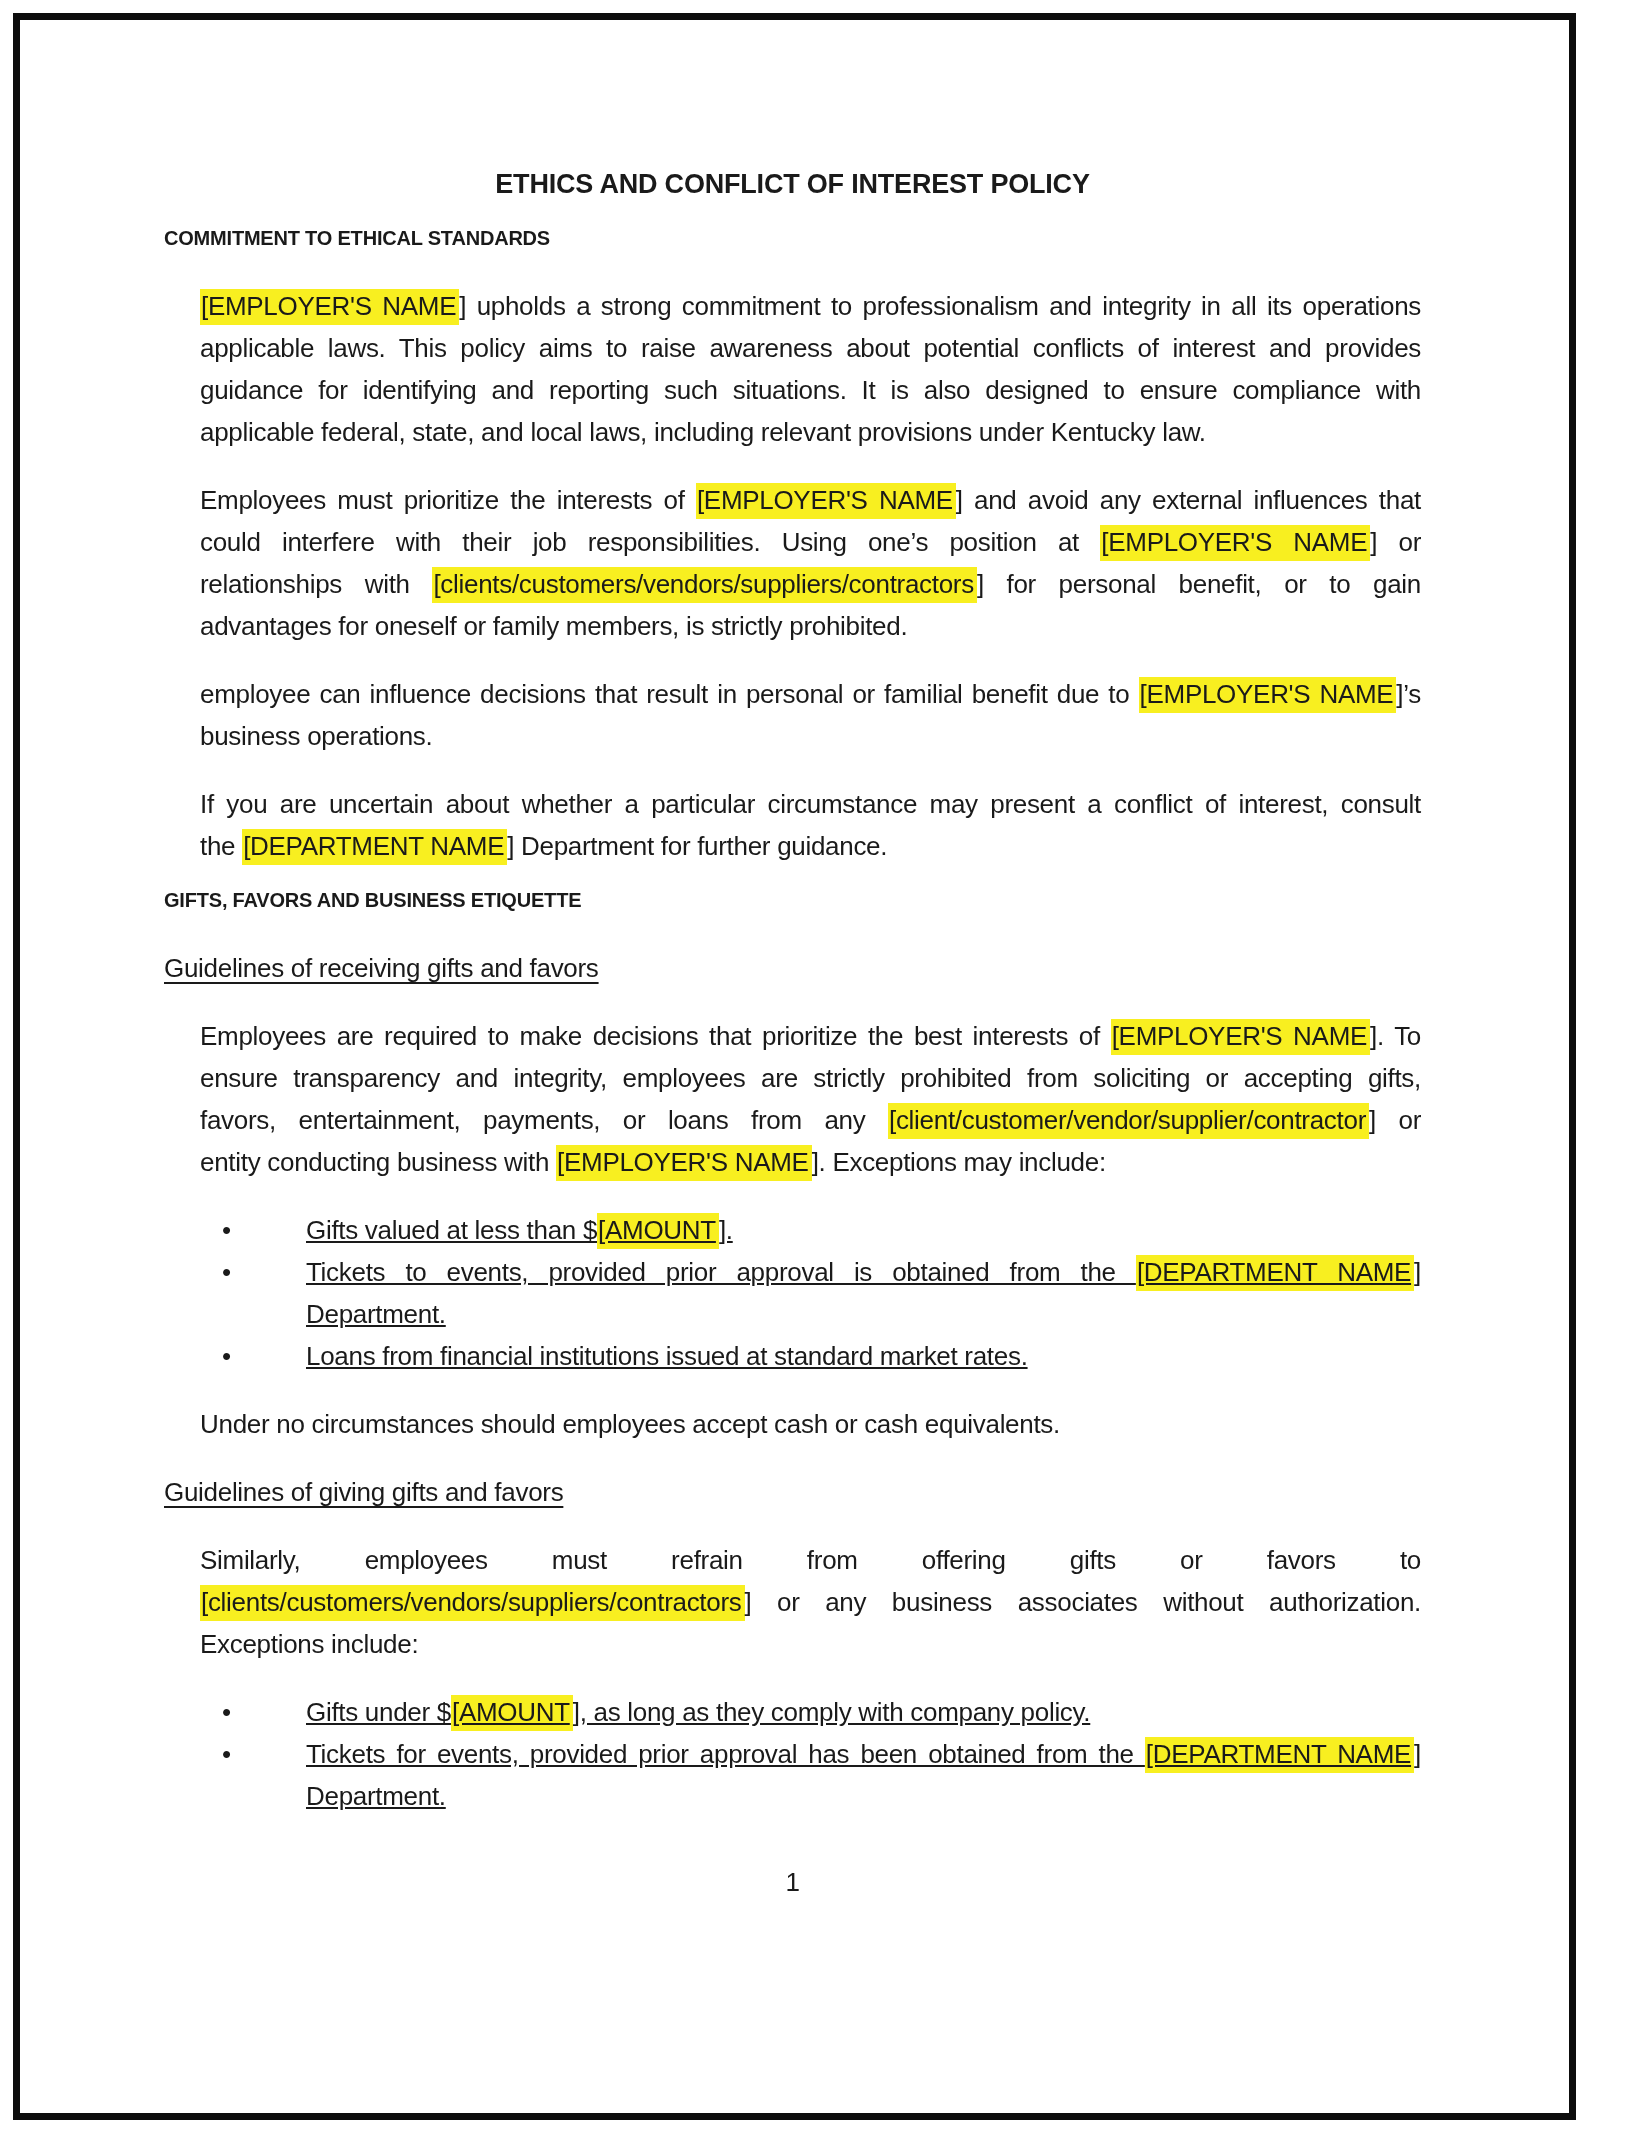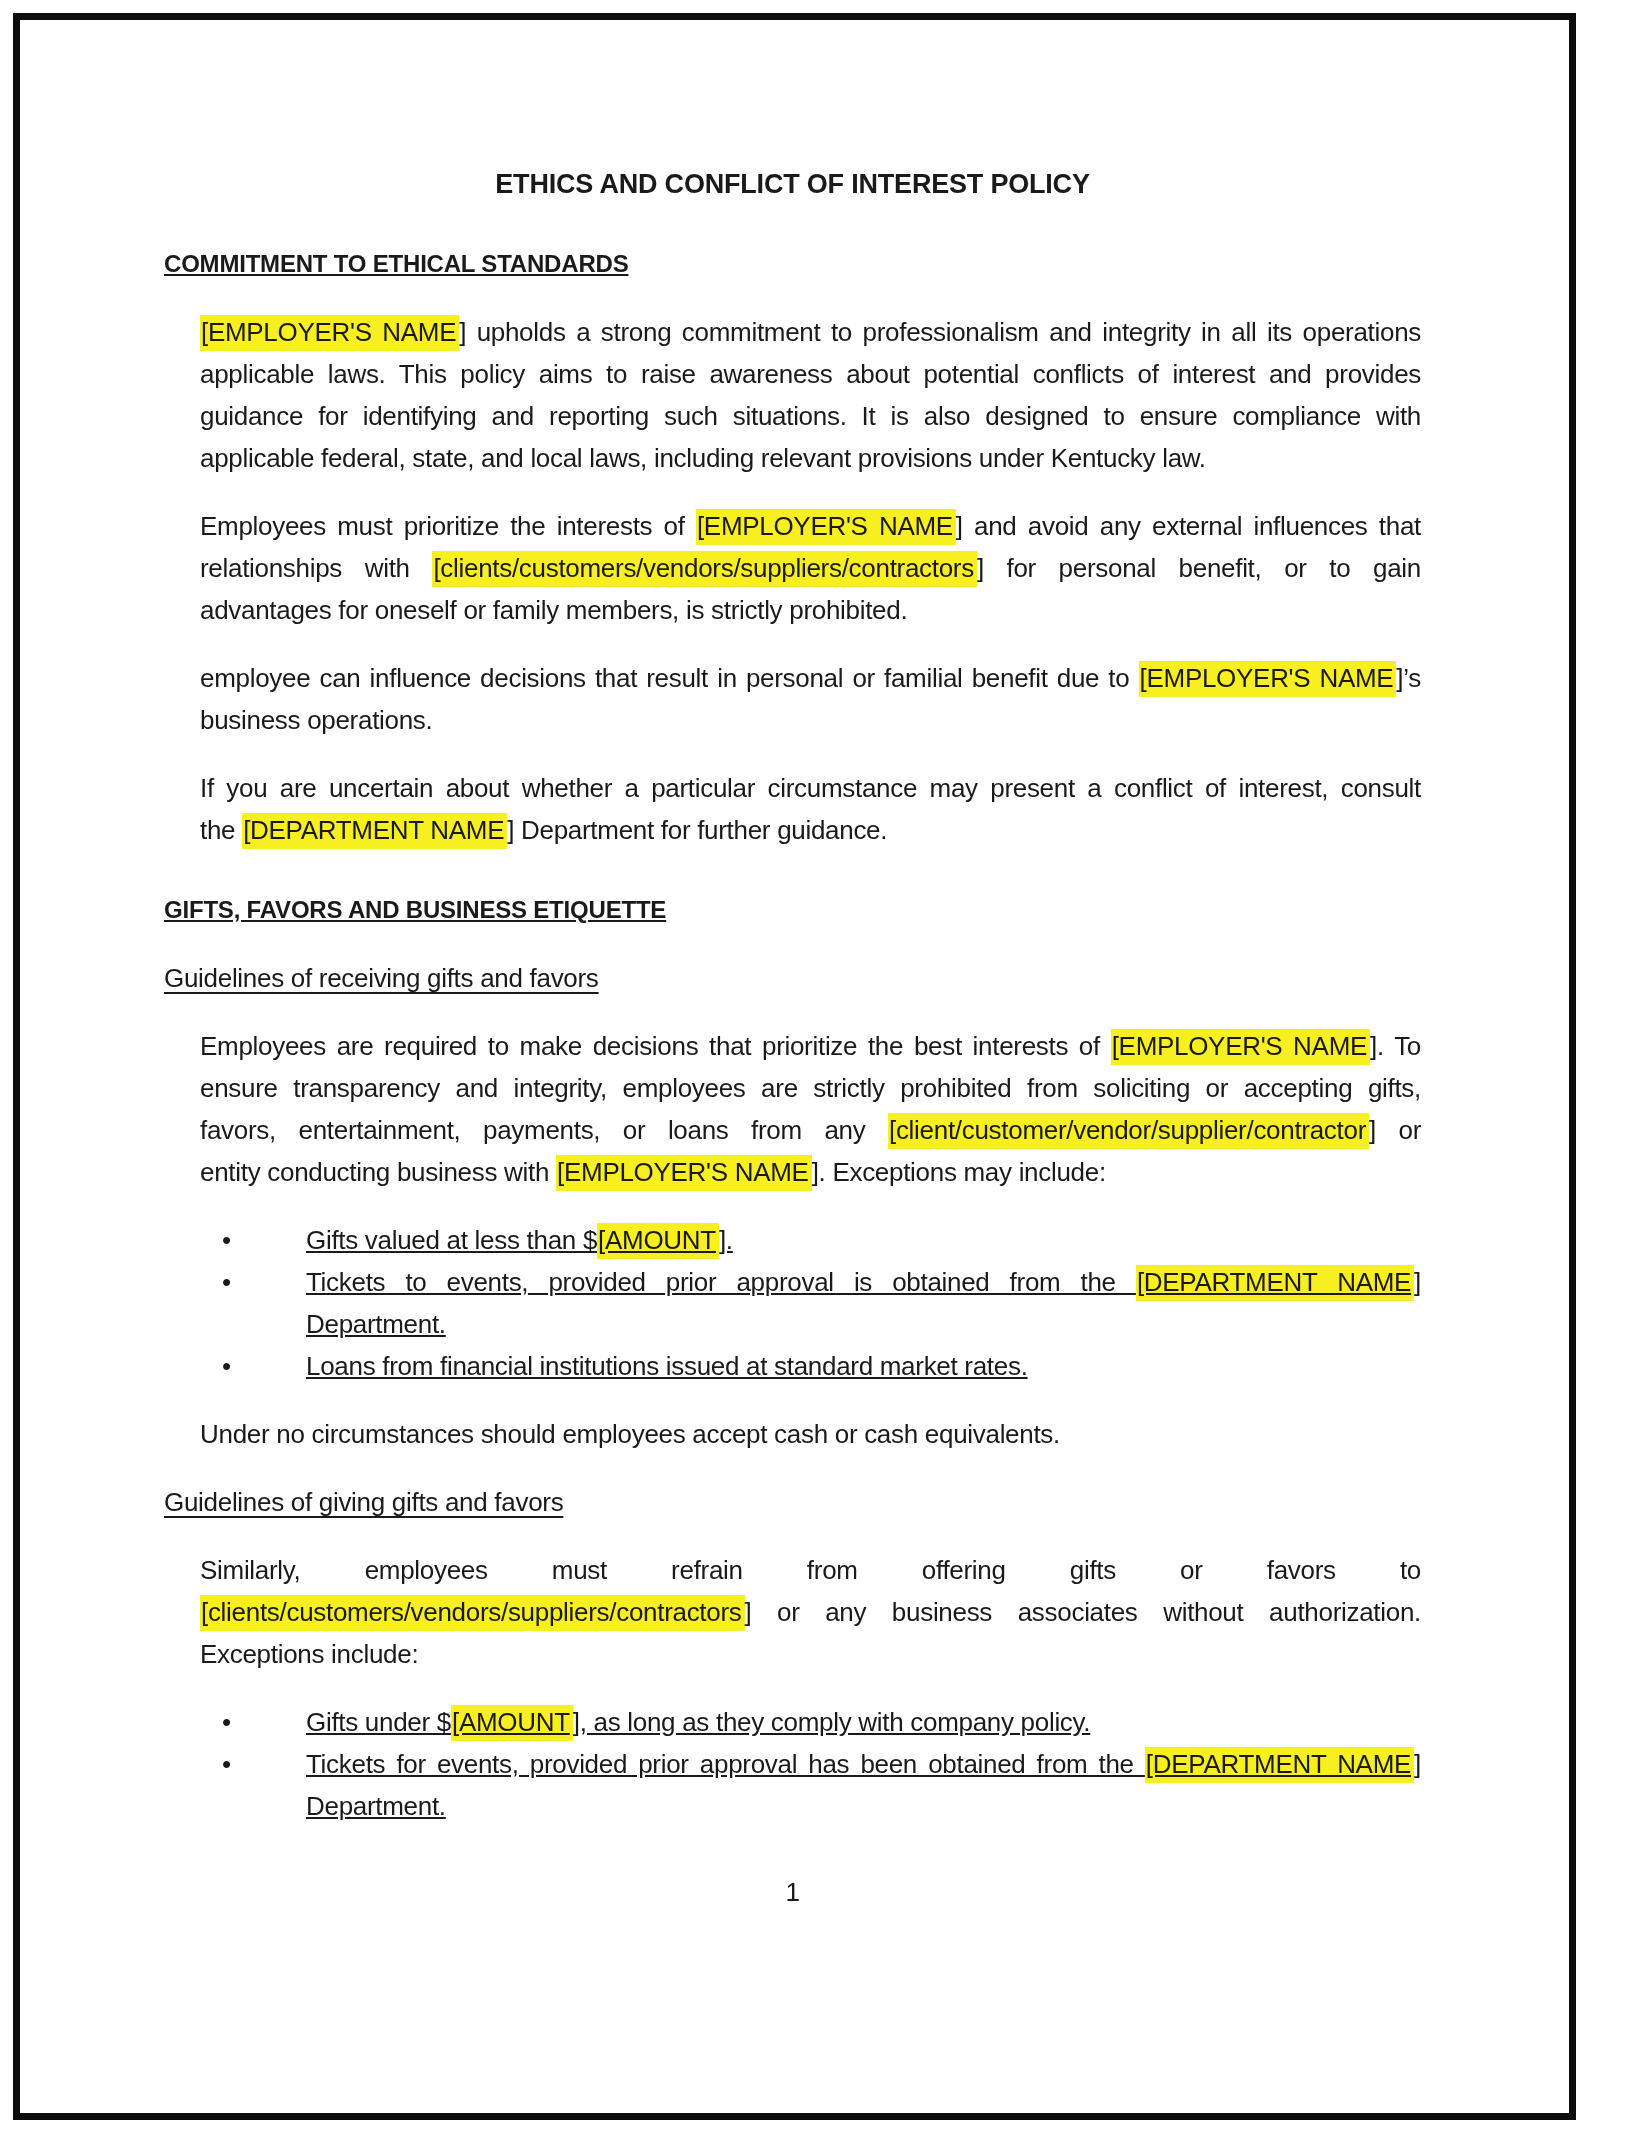"COMMITMENT TO ETHICAL STANDARDS" .heading { font-size: 24px -> 20px; margin-top: 38px -> 12px; text-decoration: underline -> none }
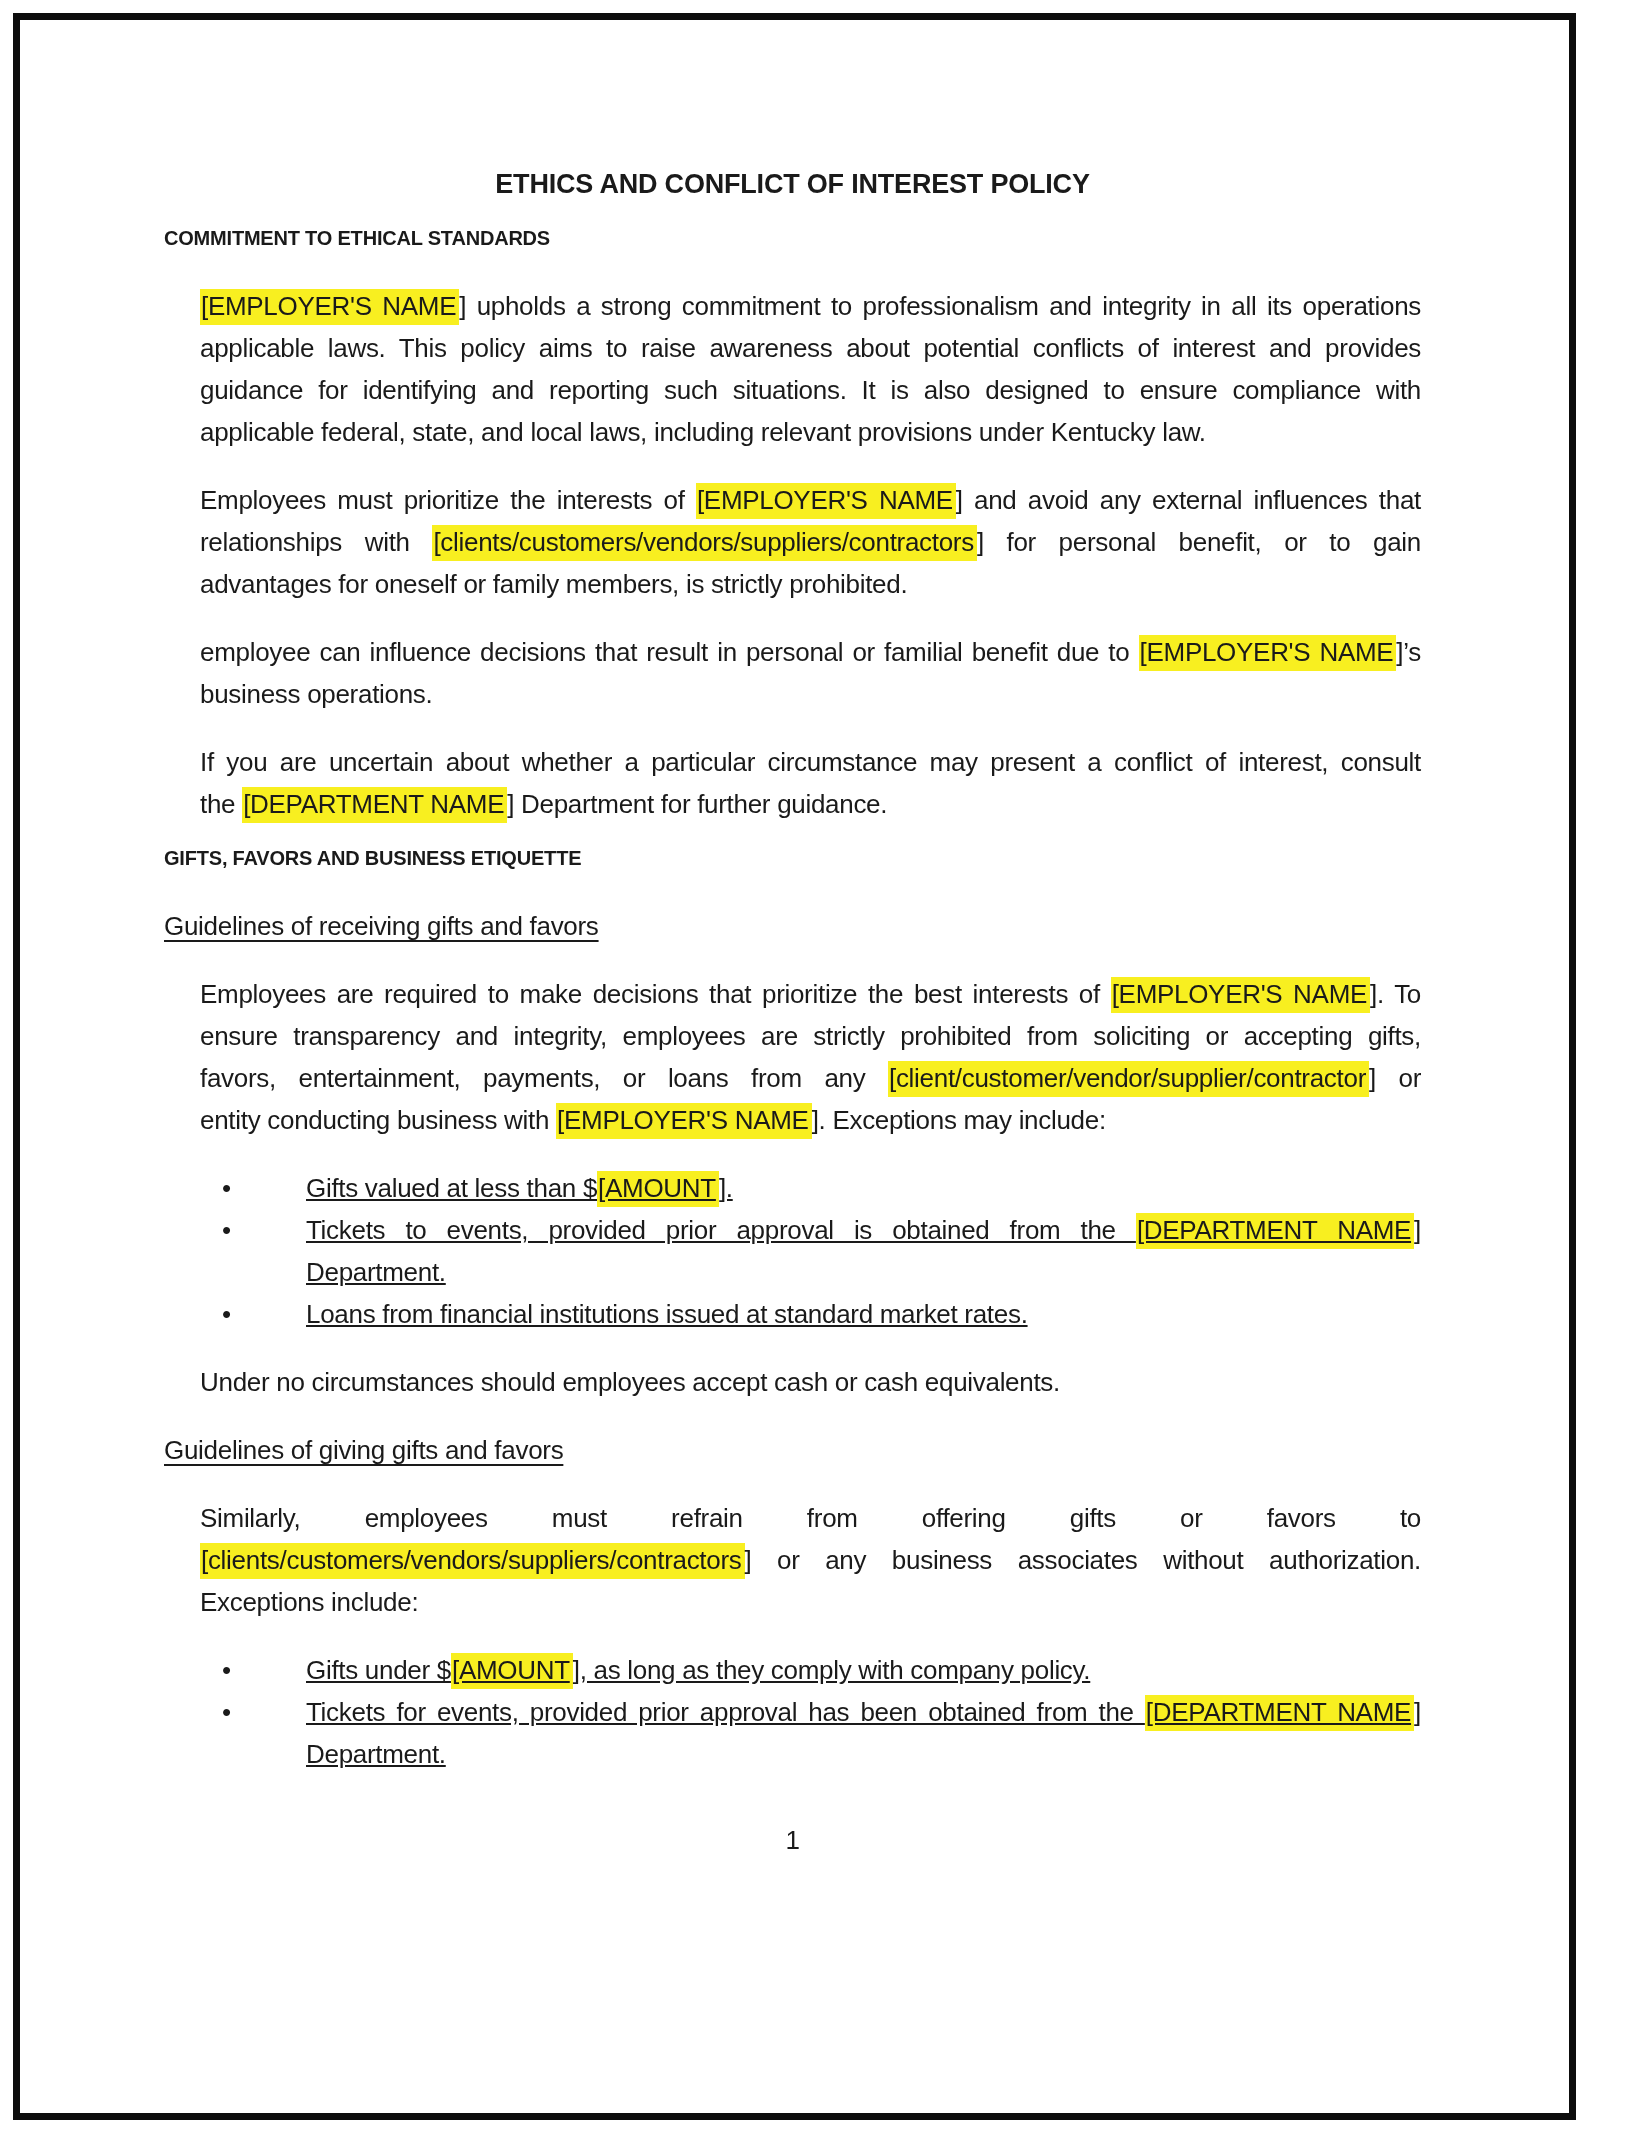"could interfere with their job" div.line { html: none -> <div><span>could interfere with their job responsibilities. Using one’s position at </span><span>[EMPLOYER'S NAME</span><span>] or</span></div> }
